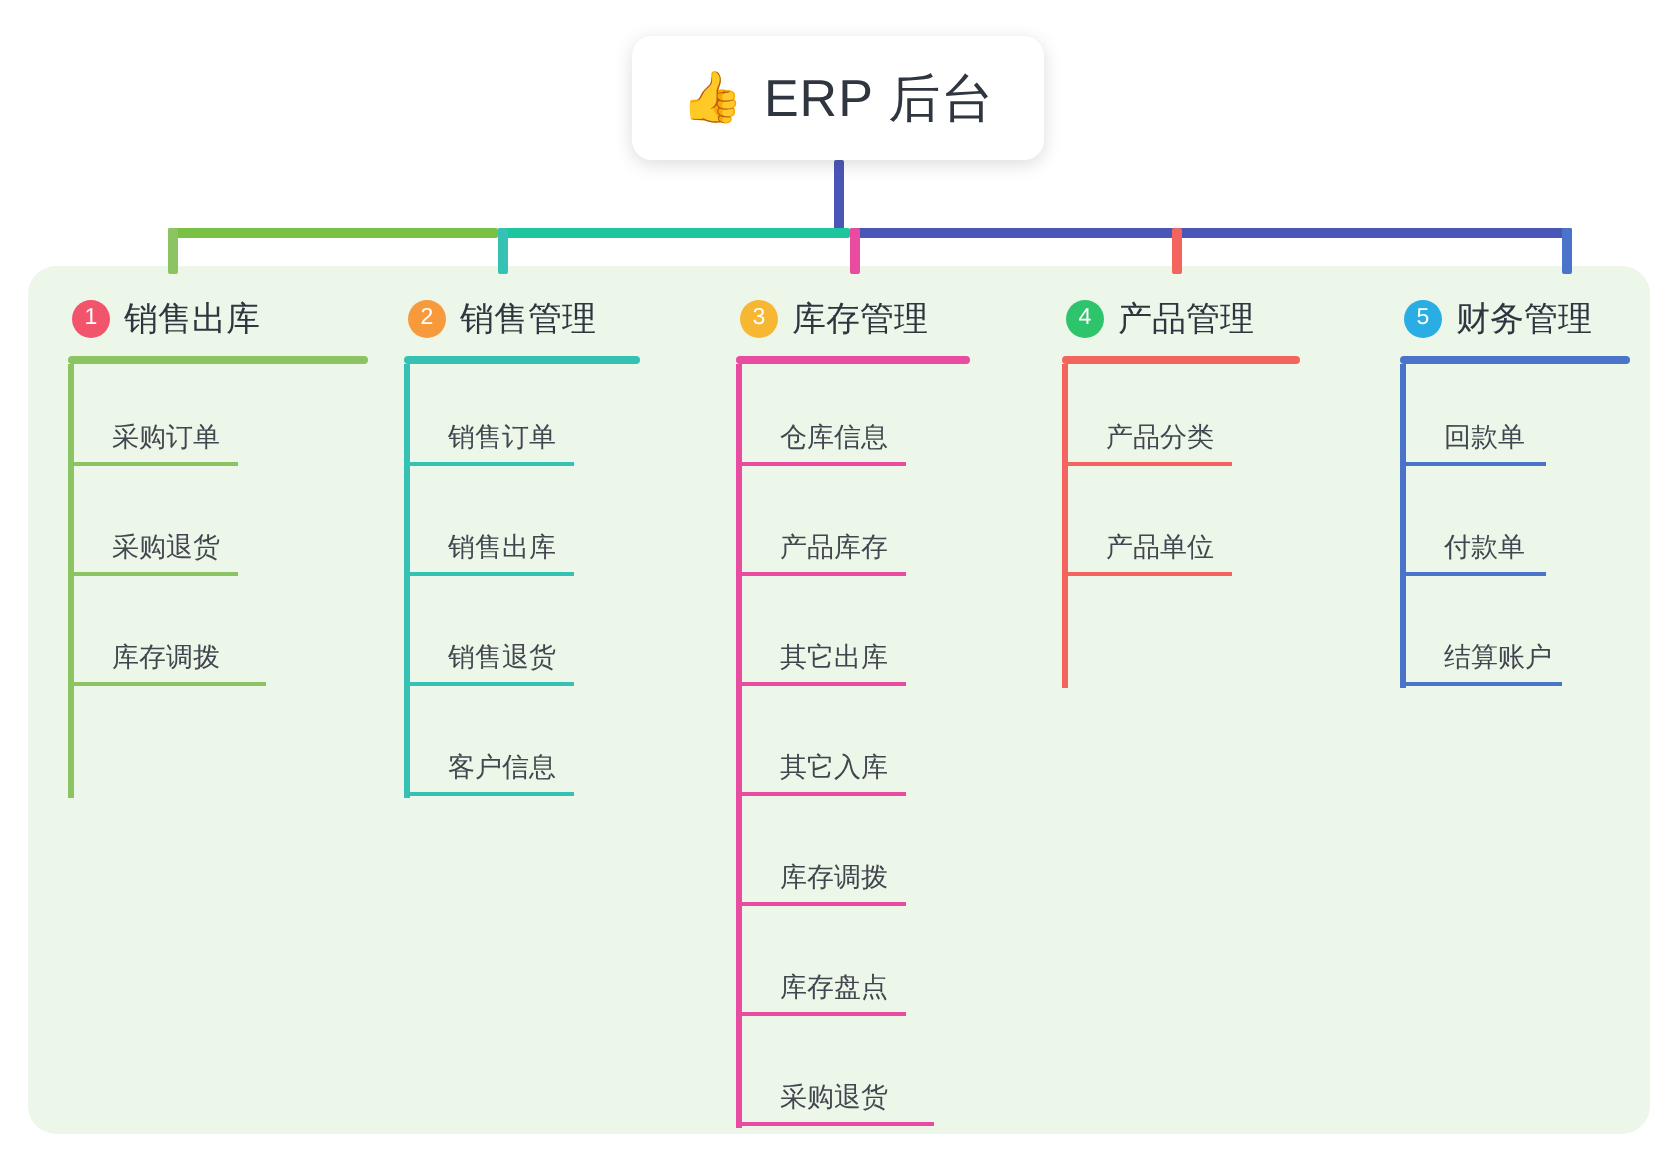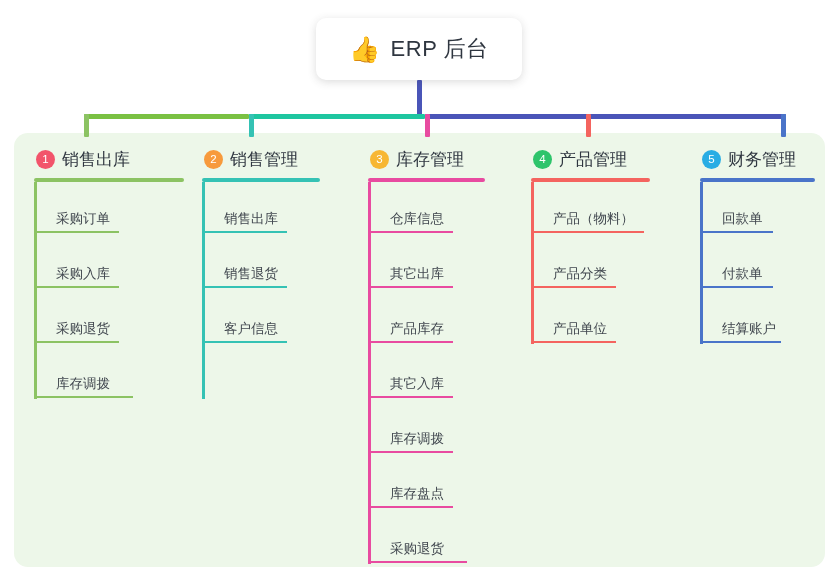"ERP 后台" .root-title { font-size: 22px -> 26px }
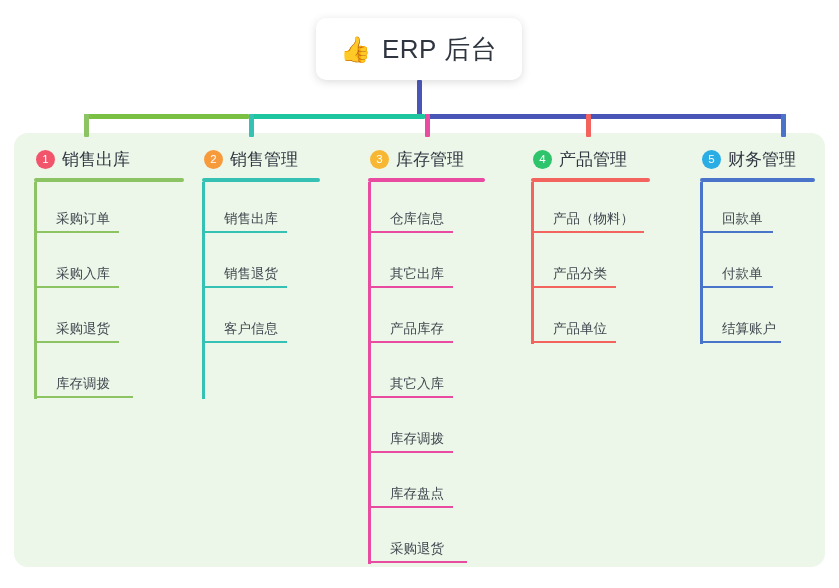"销售订单" div.item { html: none -> <div> <span>销售订单</span> <div></div> </div> }
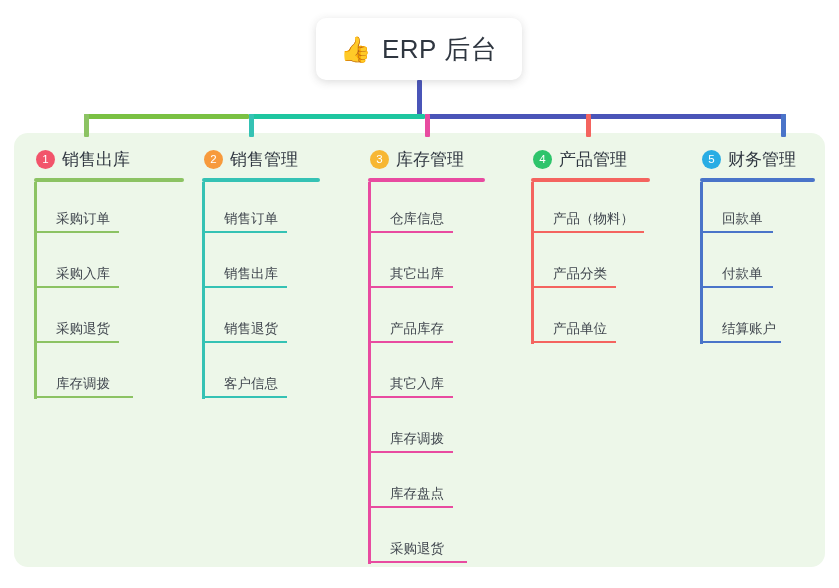"产品（物料）" div.item { html: <div> <span>产品（物料）</span> <div></div> </div> -> none }
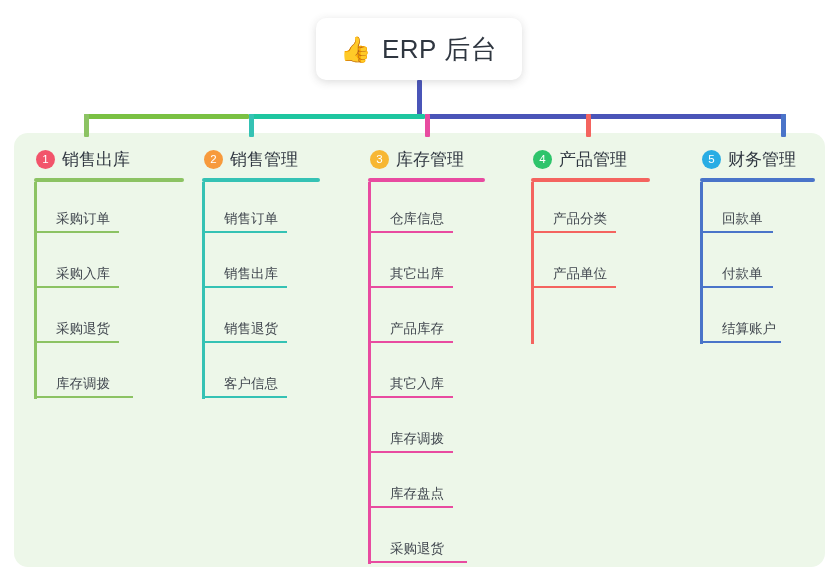"采购入库" div.item { html: <div> <span>采购入库</span> <div></div> </div> -> none }
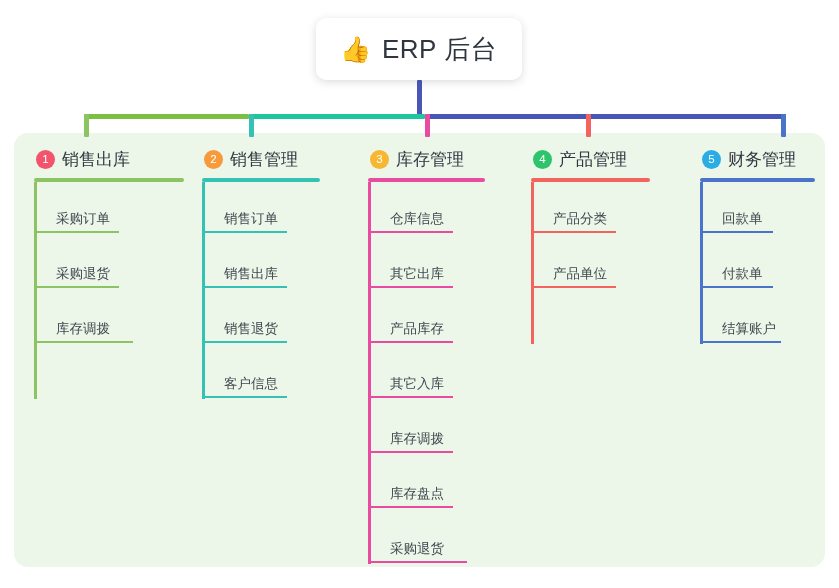"其它出库" div.item { order: before "产品库存" -> after "产品库存" }
